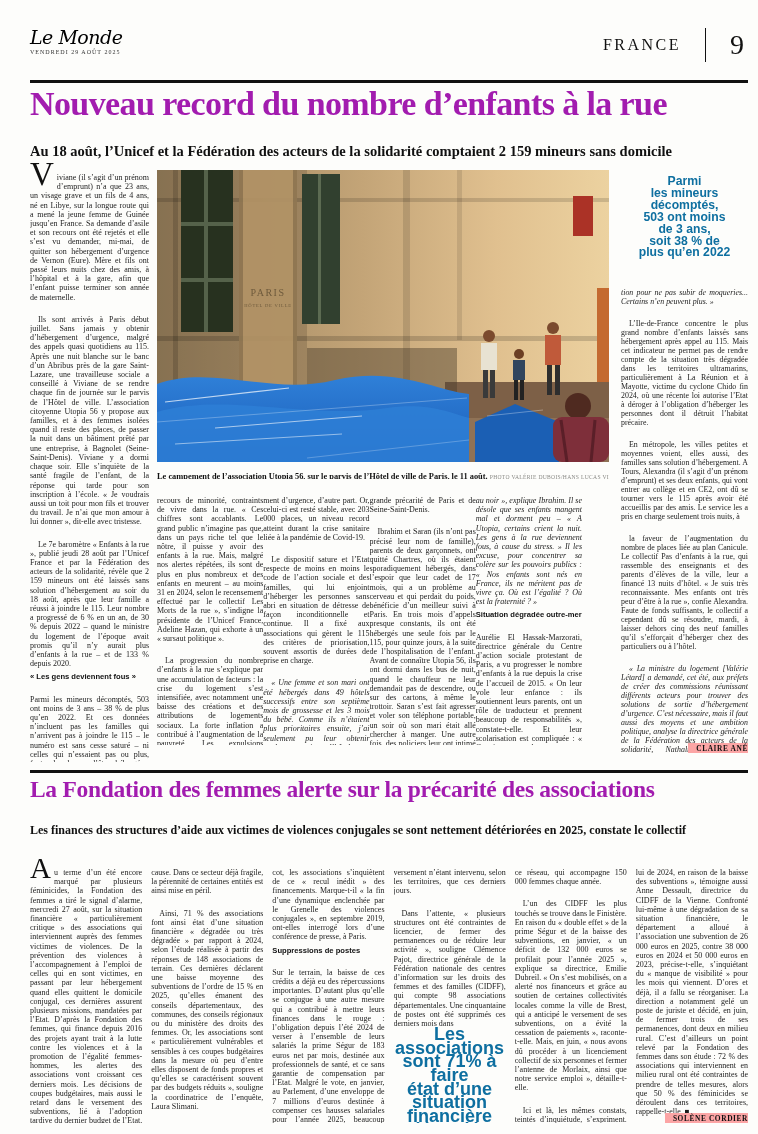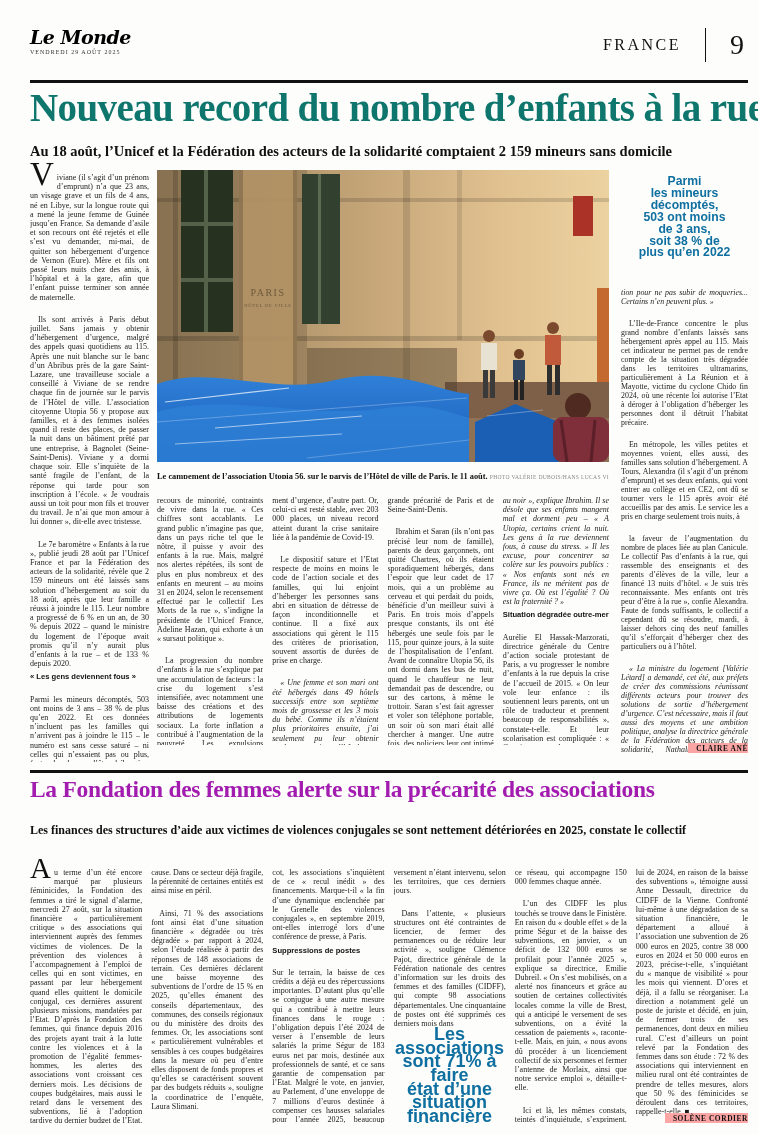"Le Monde" .logo { font-weight: bold -> normal }
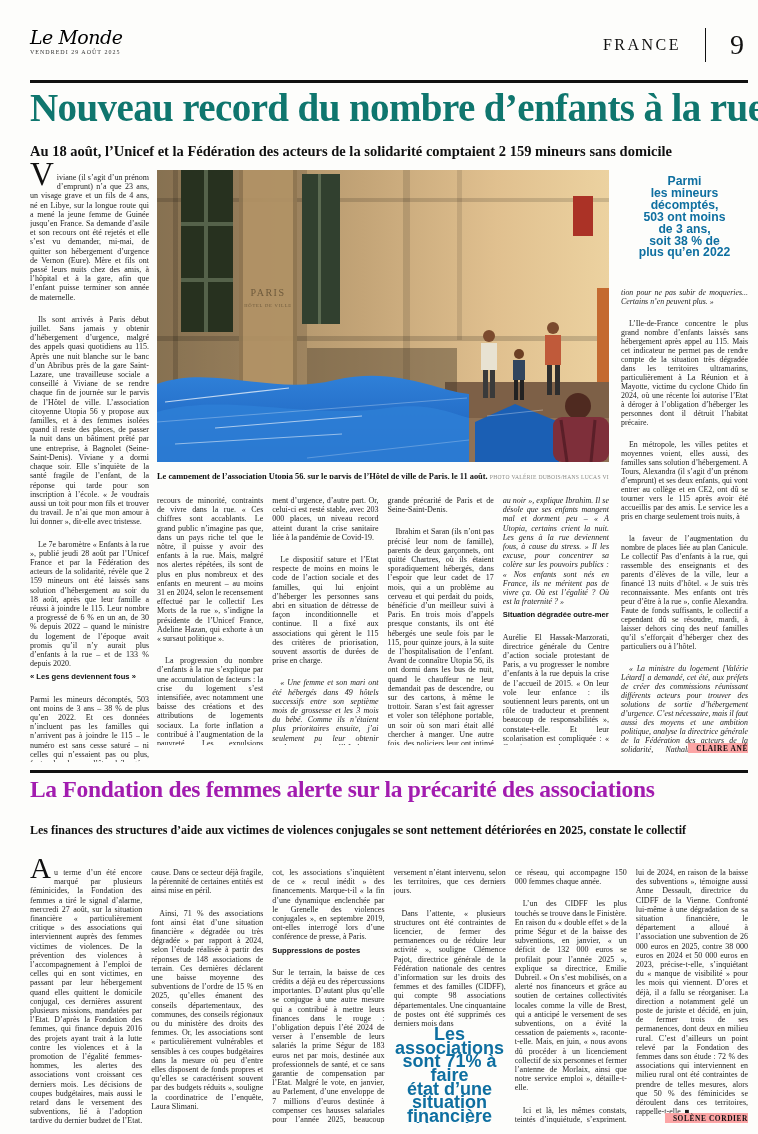"Nouveau record du nombre d’enfants" .h1-a1 { color: #0f766e -> #a21caf; font-size: 39px -> 34px }
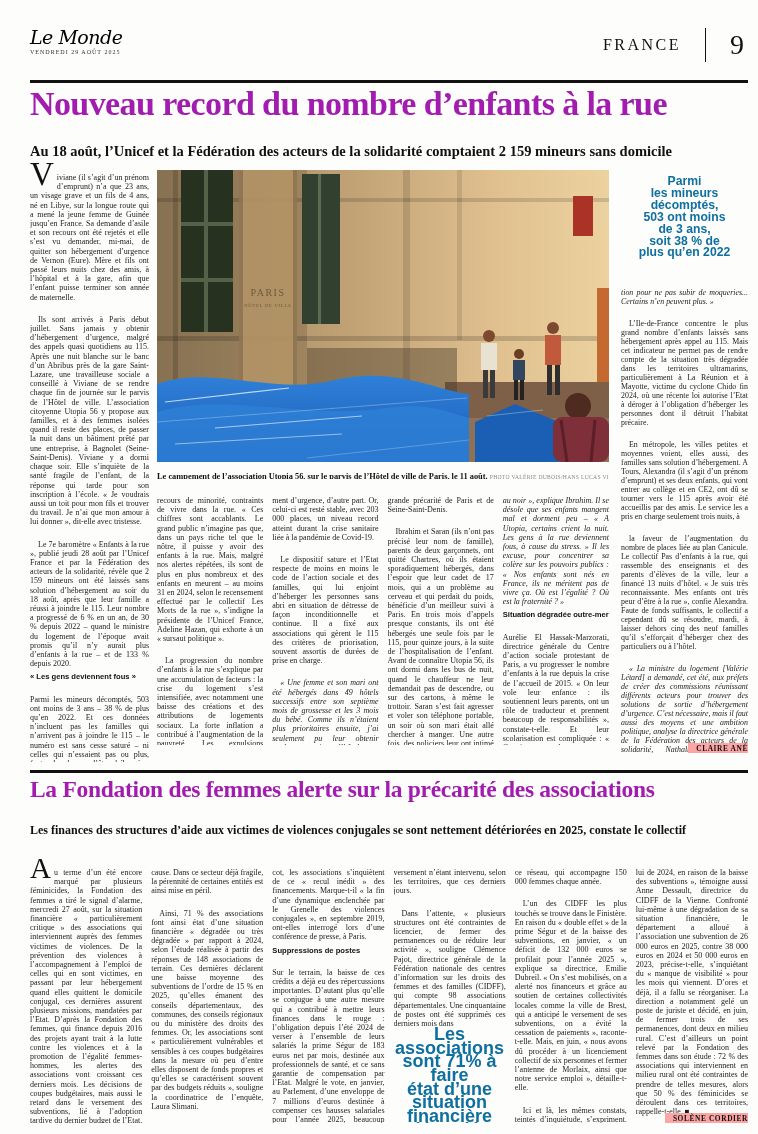"recours de minorité, contraints de" .a1-mid { gap: 9px -> none }
